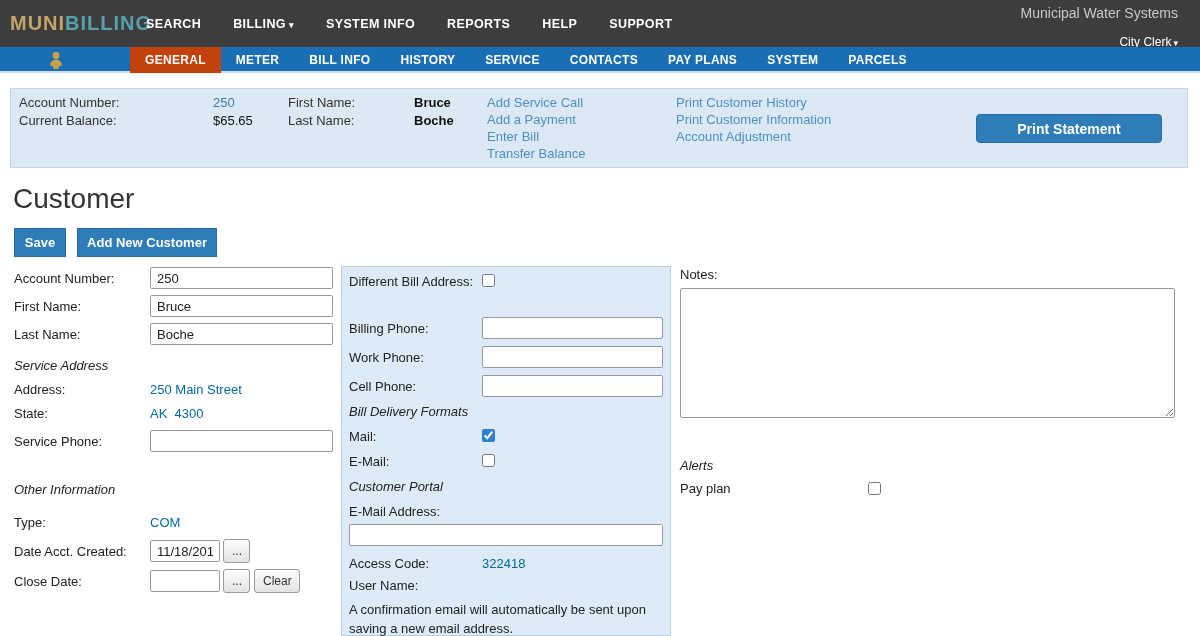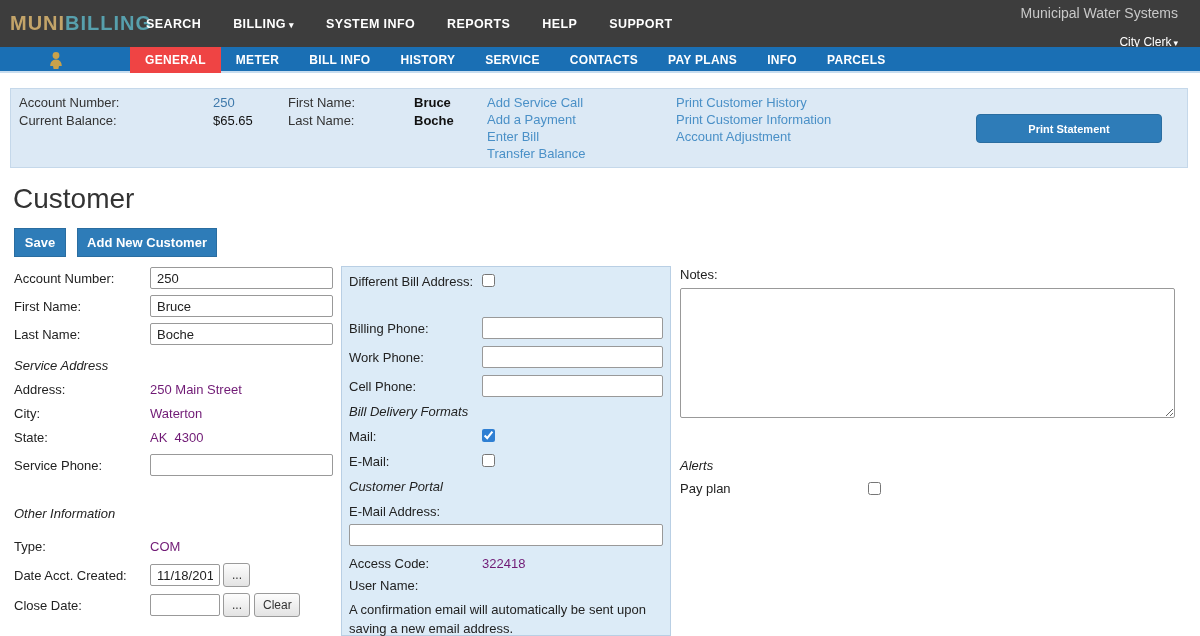"GENERAL" .tab.active { background: #ef4444 -> #c2410c }
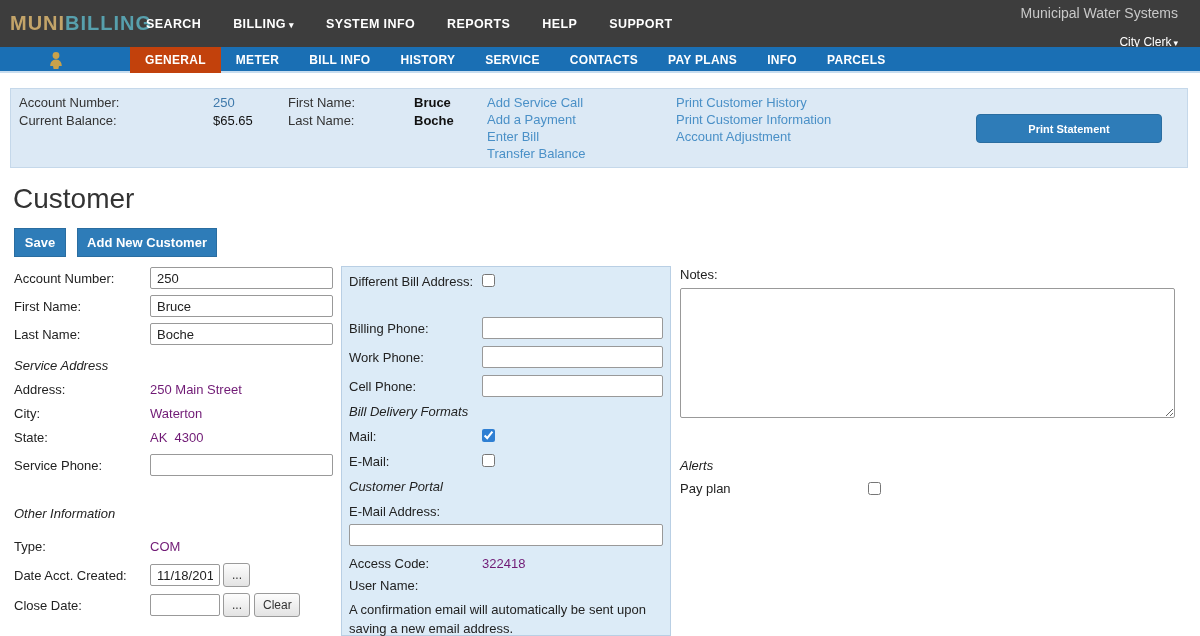"INFO" div.tab { text: INFO -> SYSTEM }
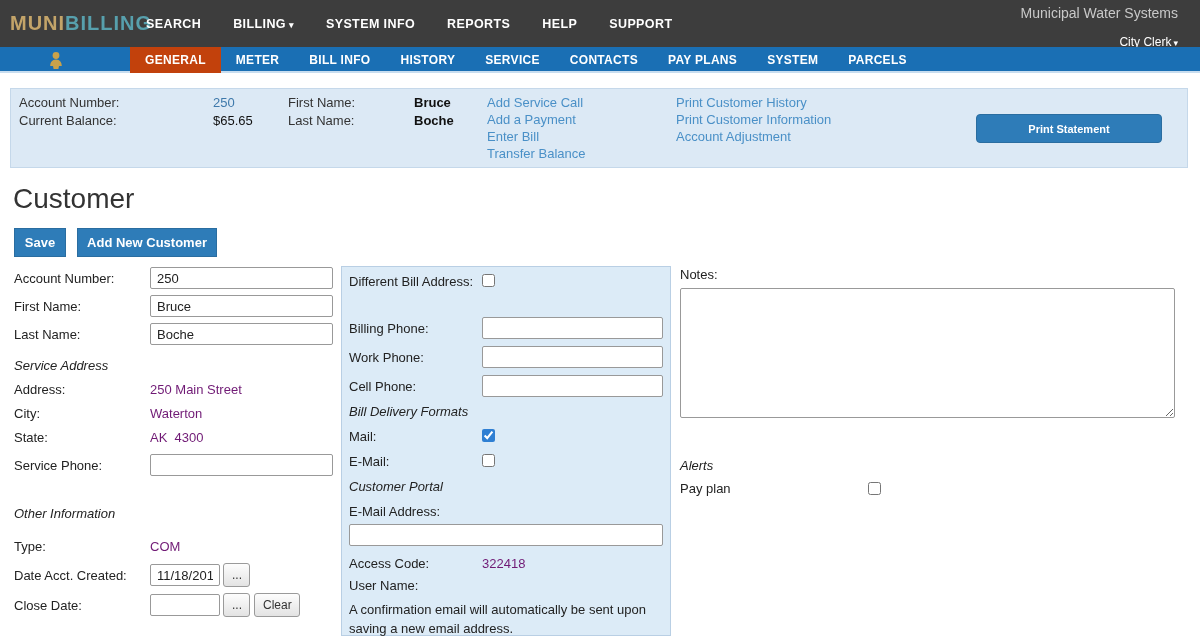"Print Statement" .print-statement-btn { font-size: 11px -> 14px }
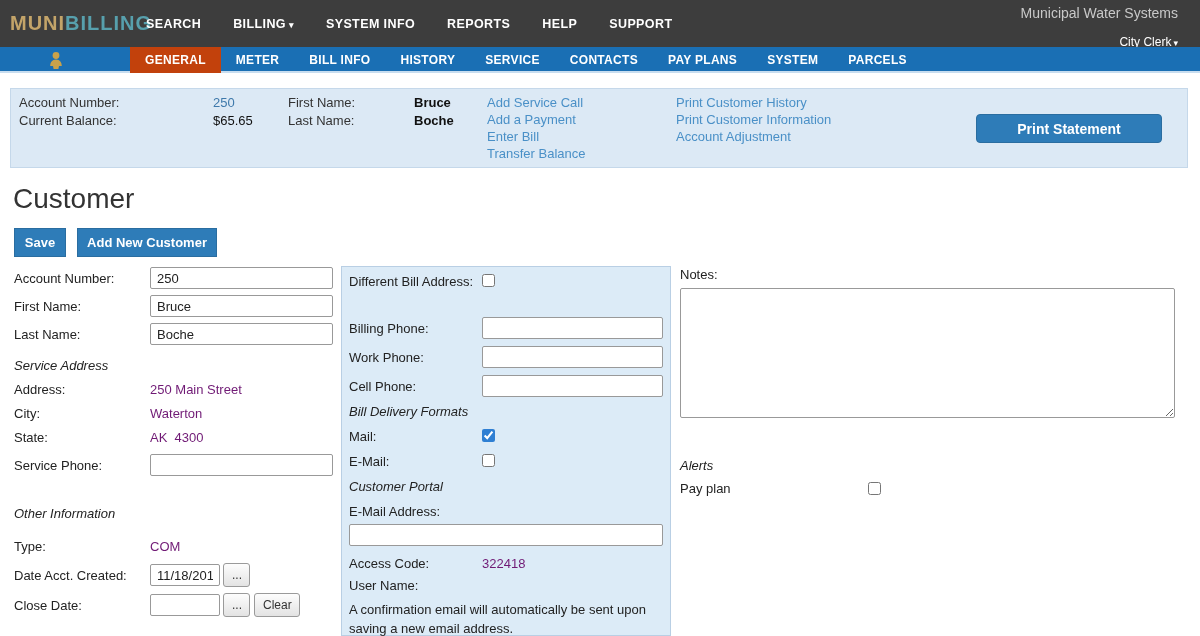"250 Main Street" .static-value { color: #701a75 -> #0369a1 }
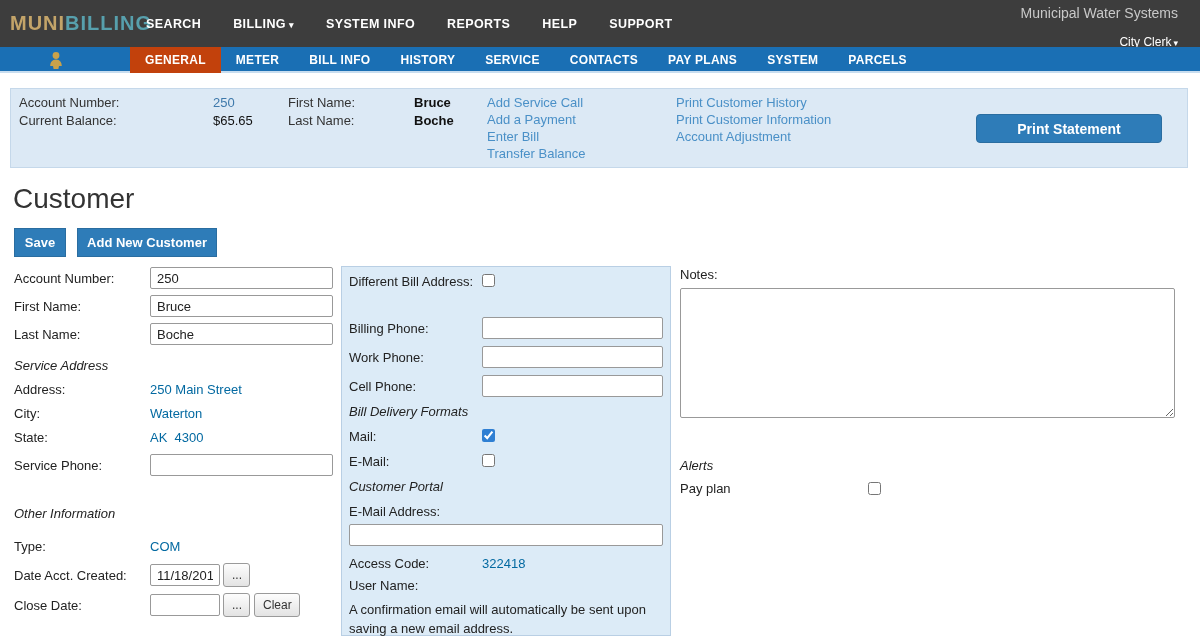"City:" div.form-row { html: <div> <span>City:</span> <span>Waterton</span> </div> -> none }
